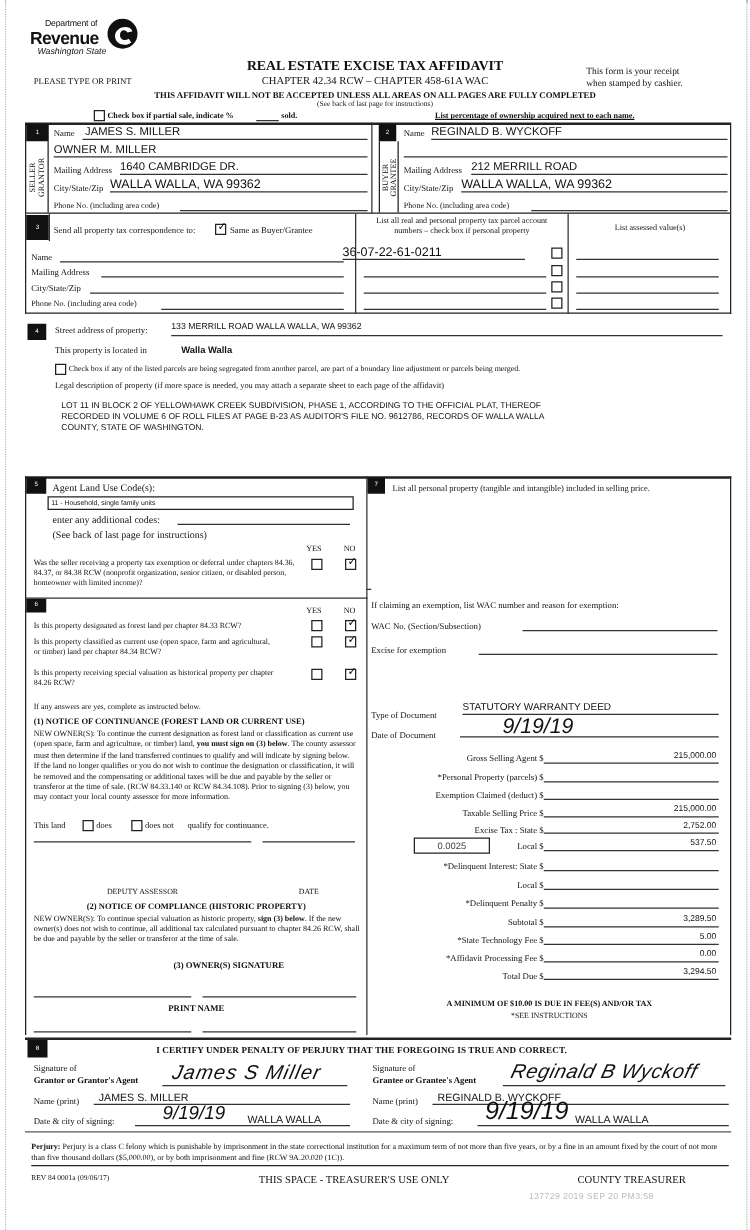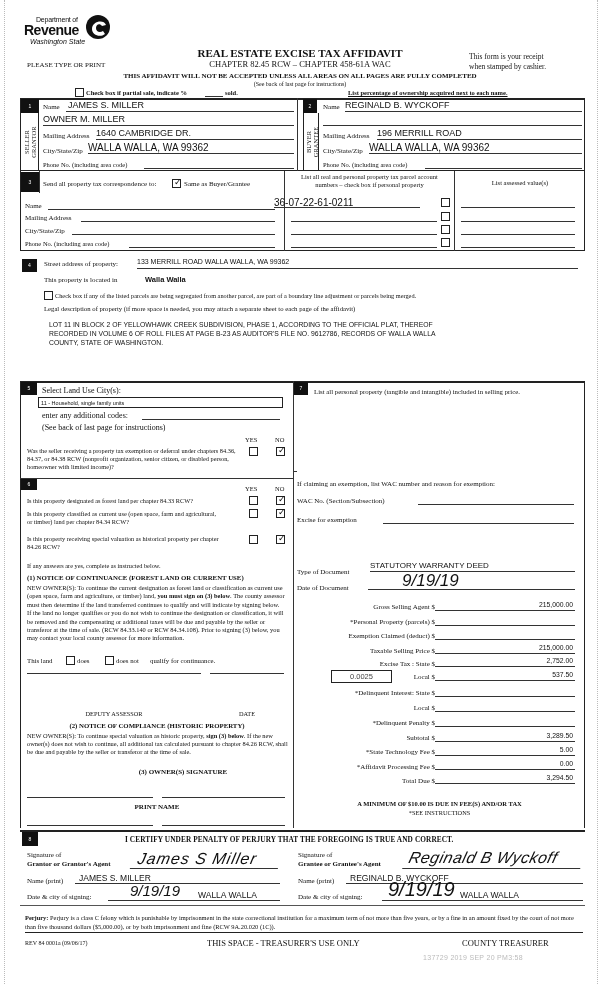"CHAPTER 82.45 RCW – CHAPTER" div.abs { text: 82.45 -> 42.34 }
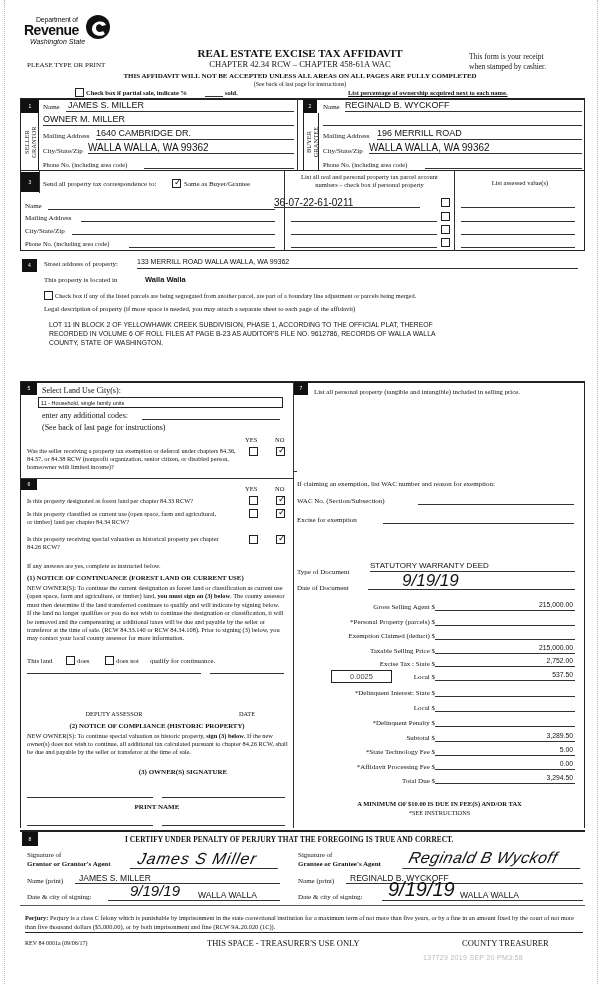"196 MERRILL ROAD" div.ln { text: 196 -> 212 }
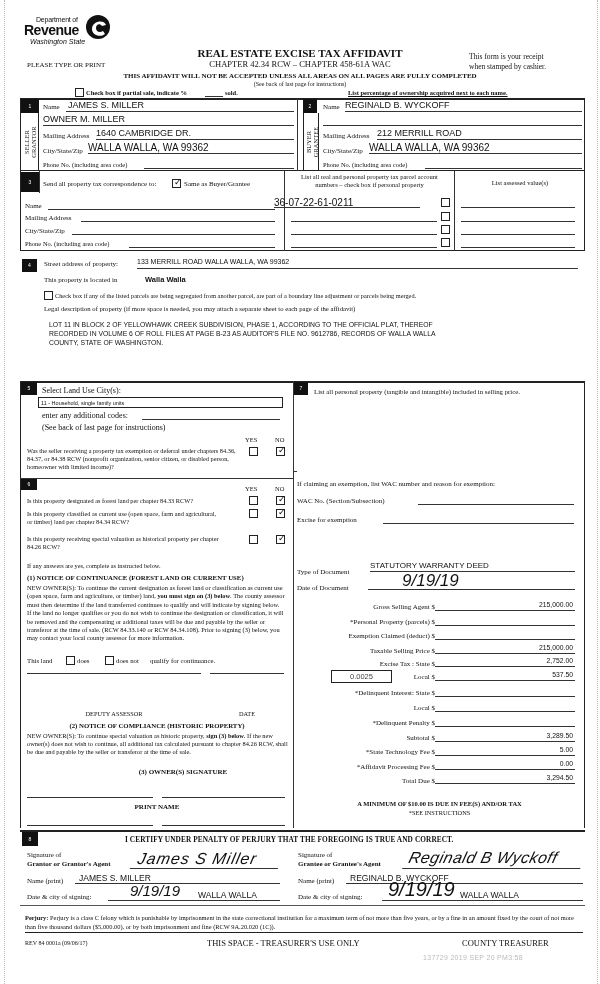"Select Land Use City(s):" div.abs { text: Select Land Use City -> Agent Land Use Code }
